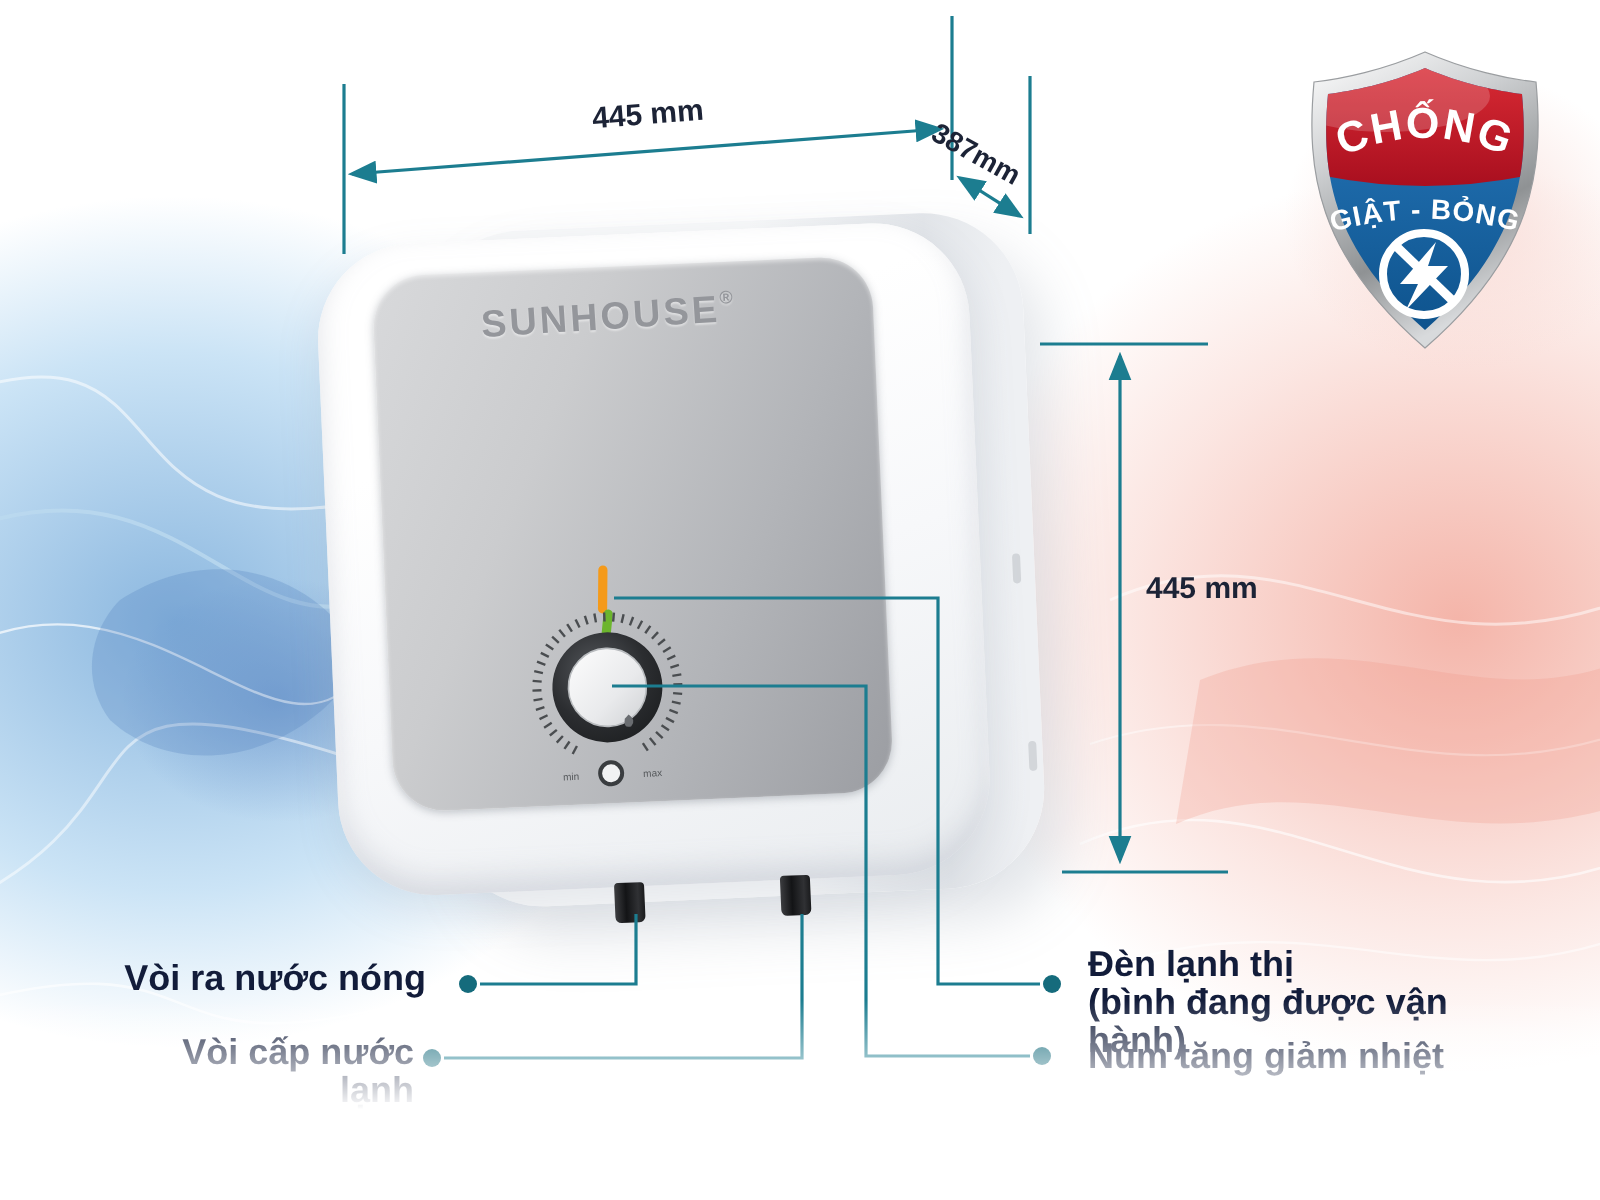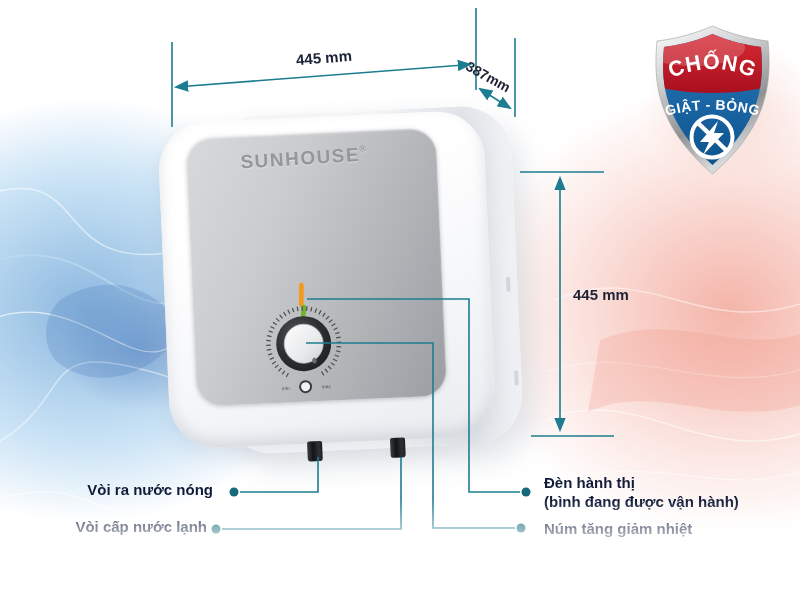"Vòi ra nước nóng" .lbl { font-size: 15px -> 18px }
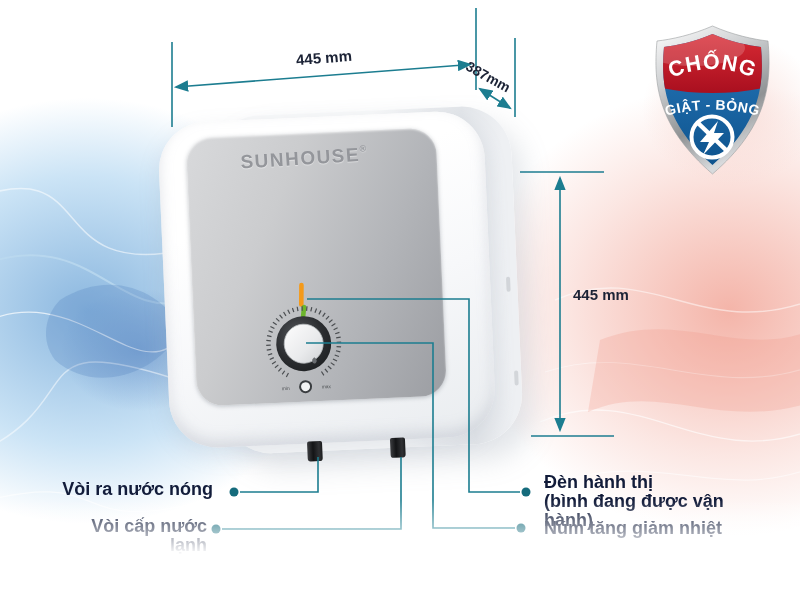"Đèn hành thị" div { text: hành -> lạnh }
